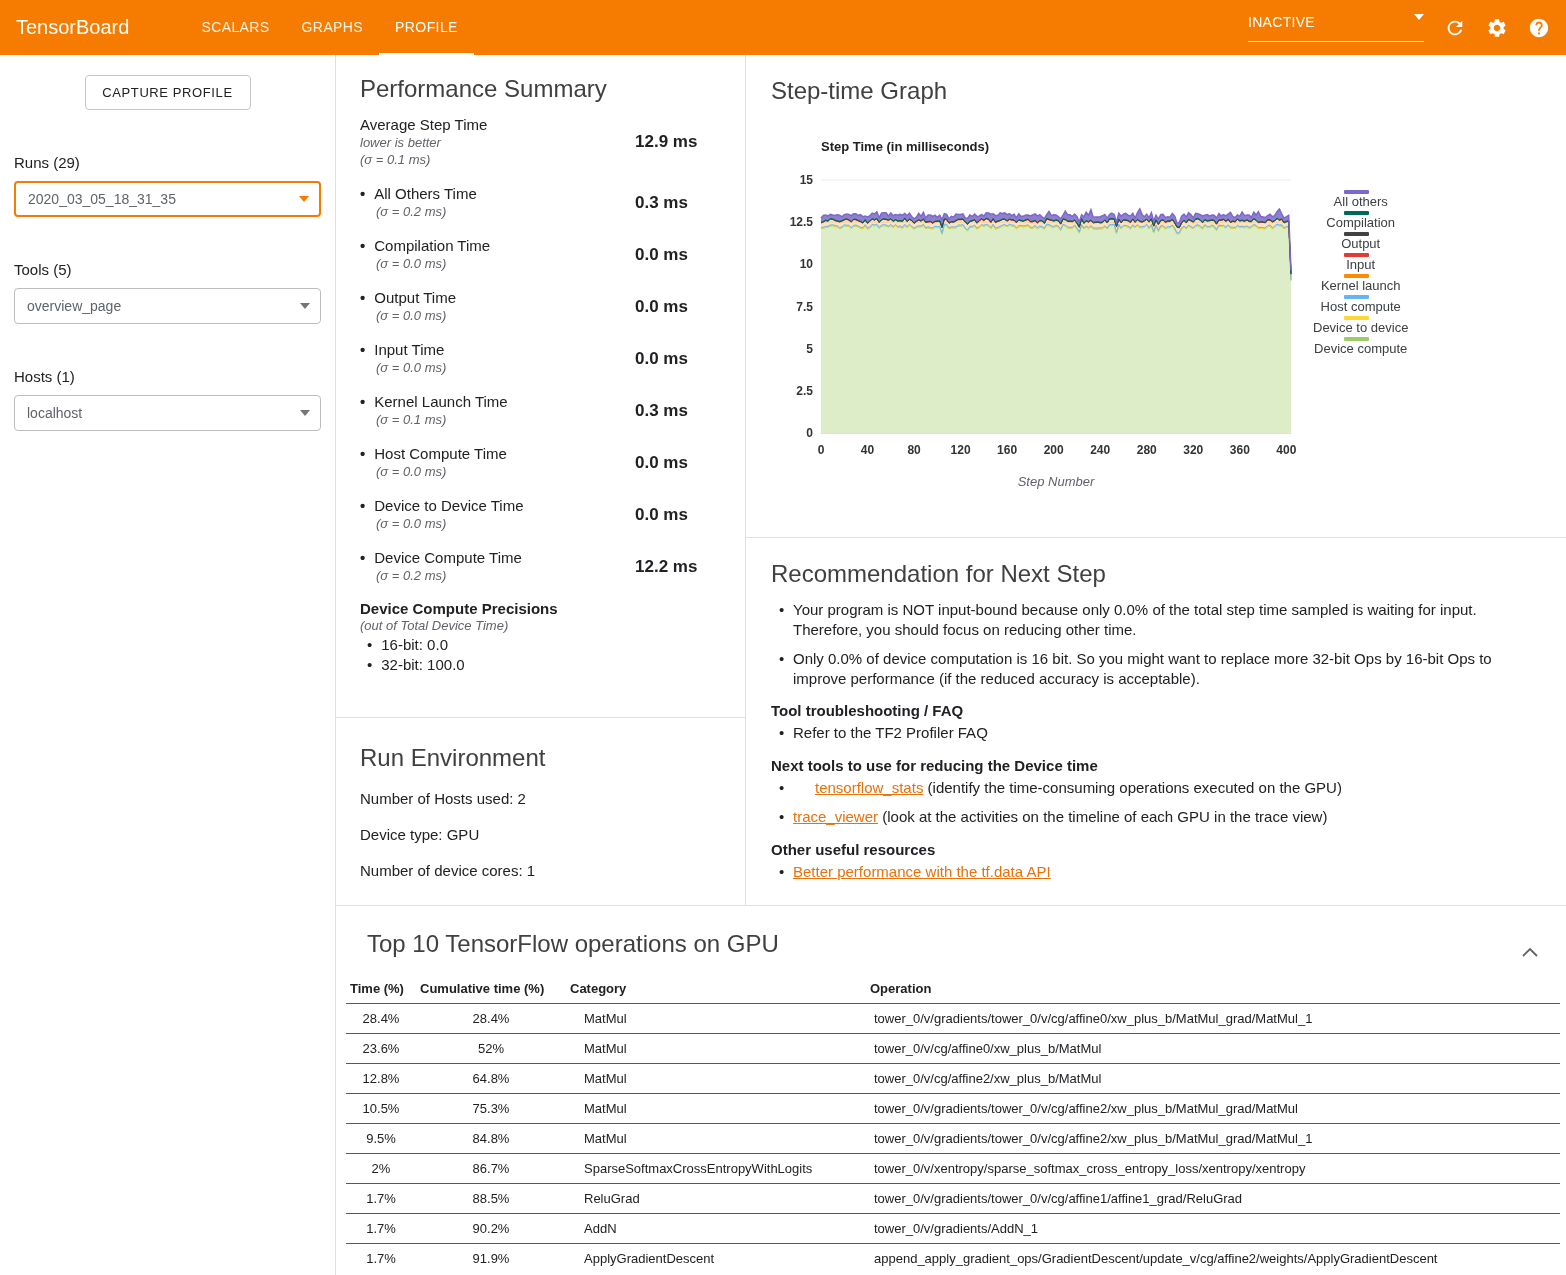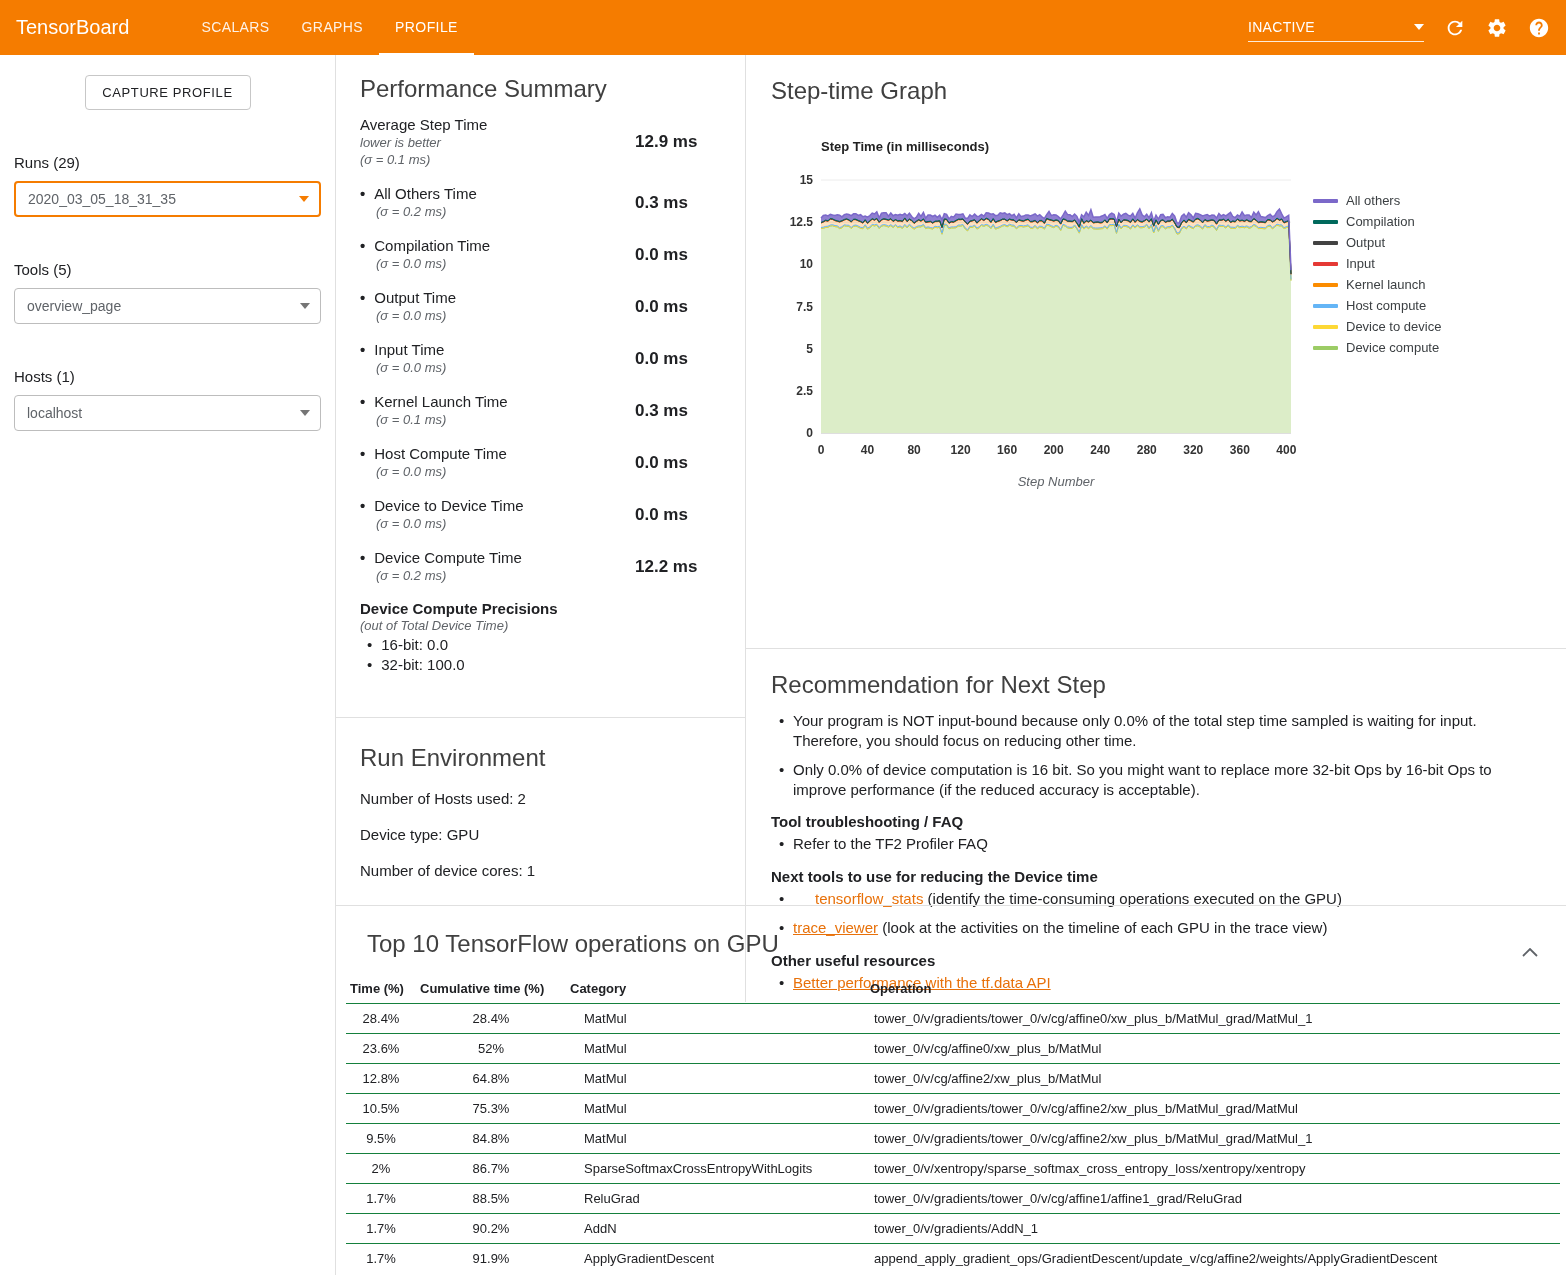"INACTIVE" .status-select { align-items: center -> none }
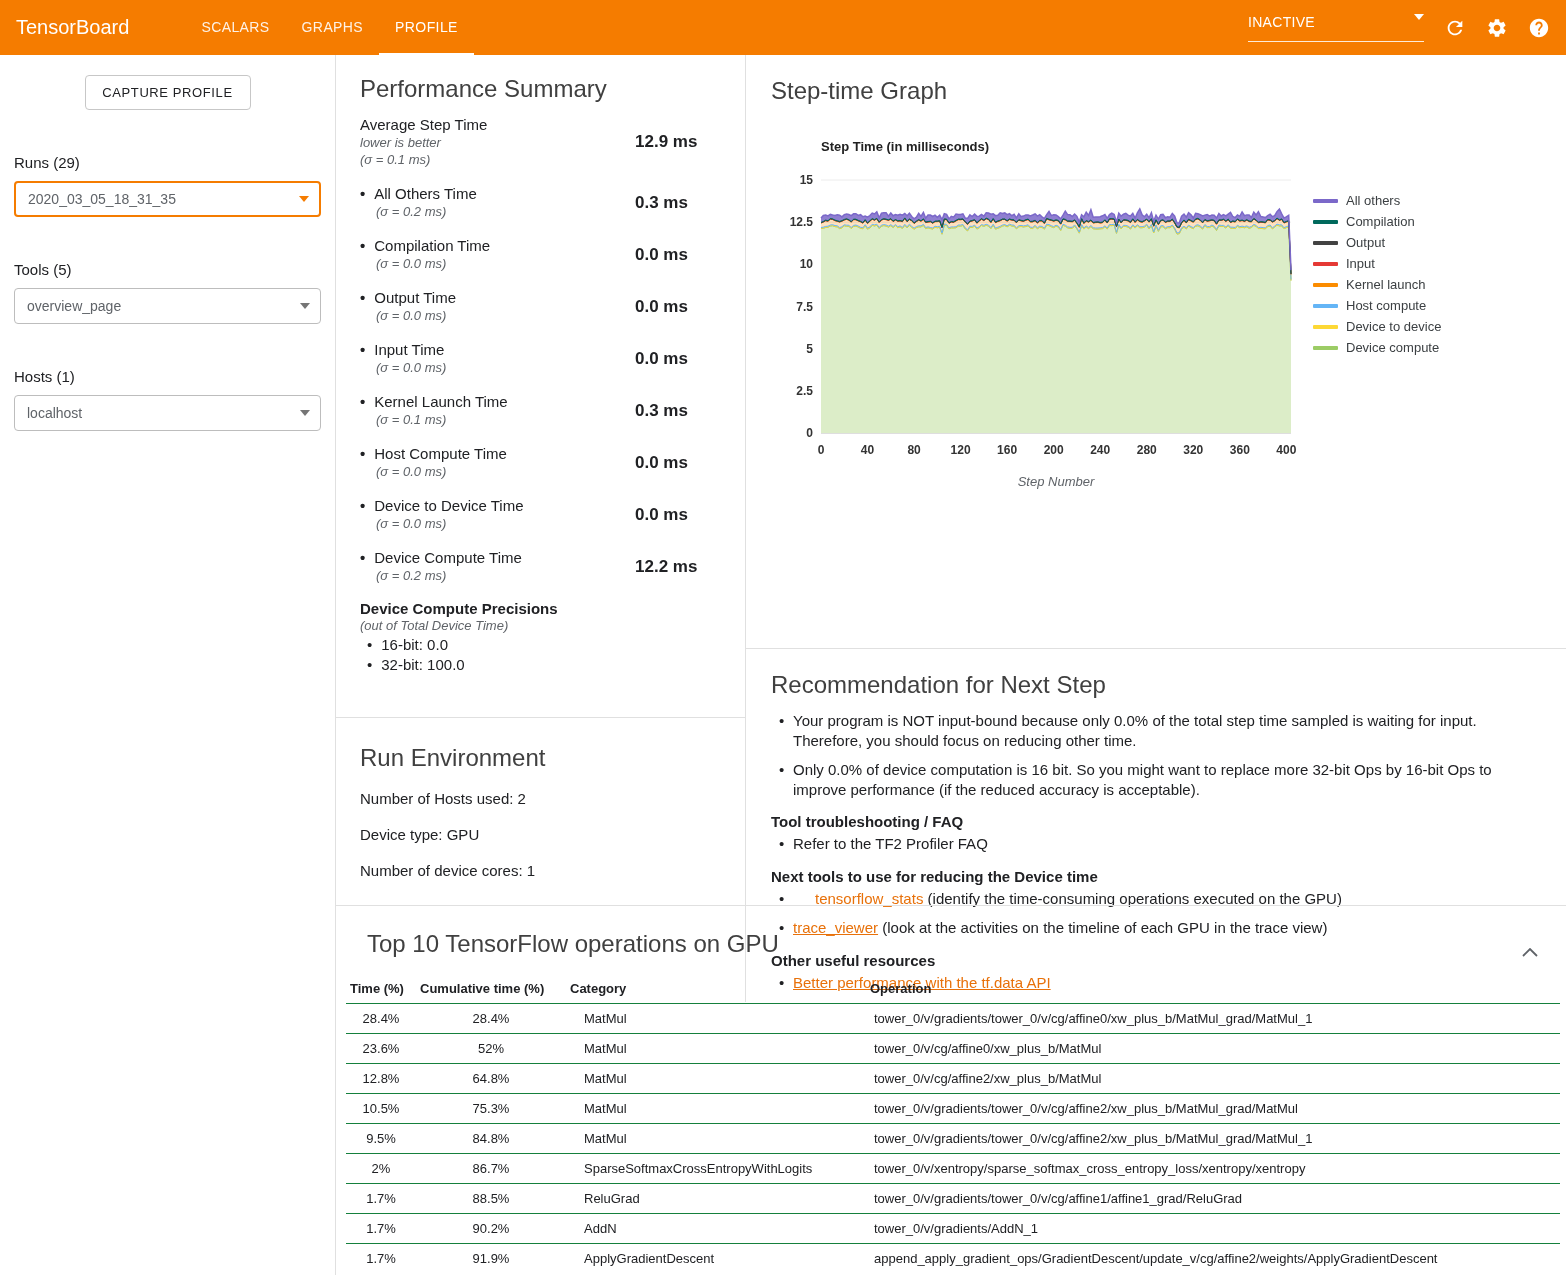"Step-time Graph" .graph { height: 594px -> 483px }
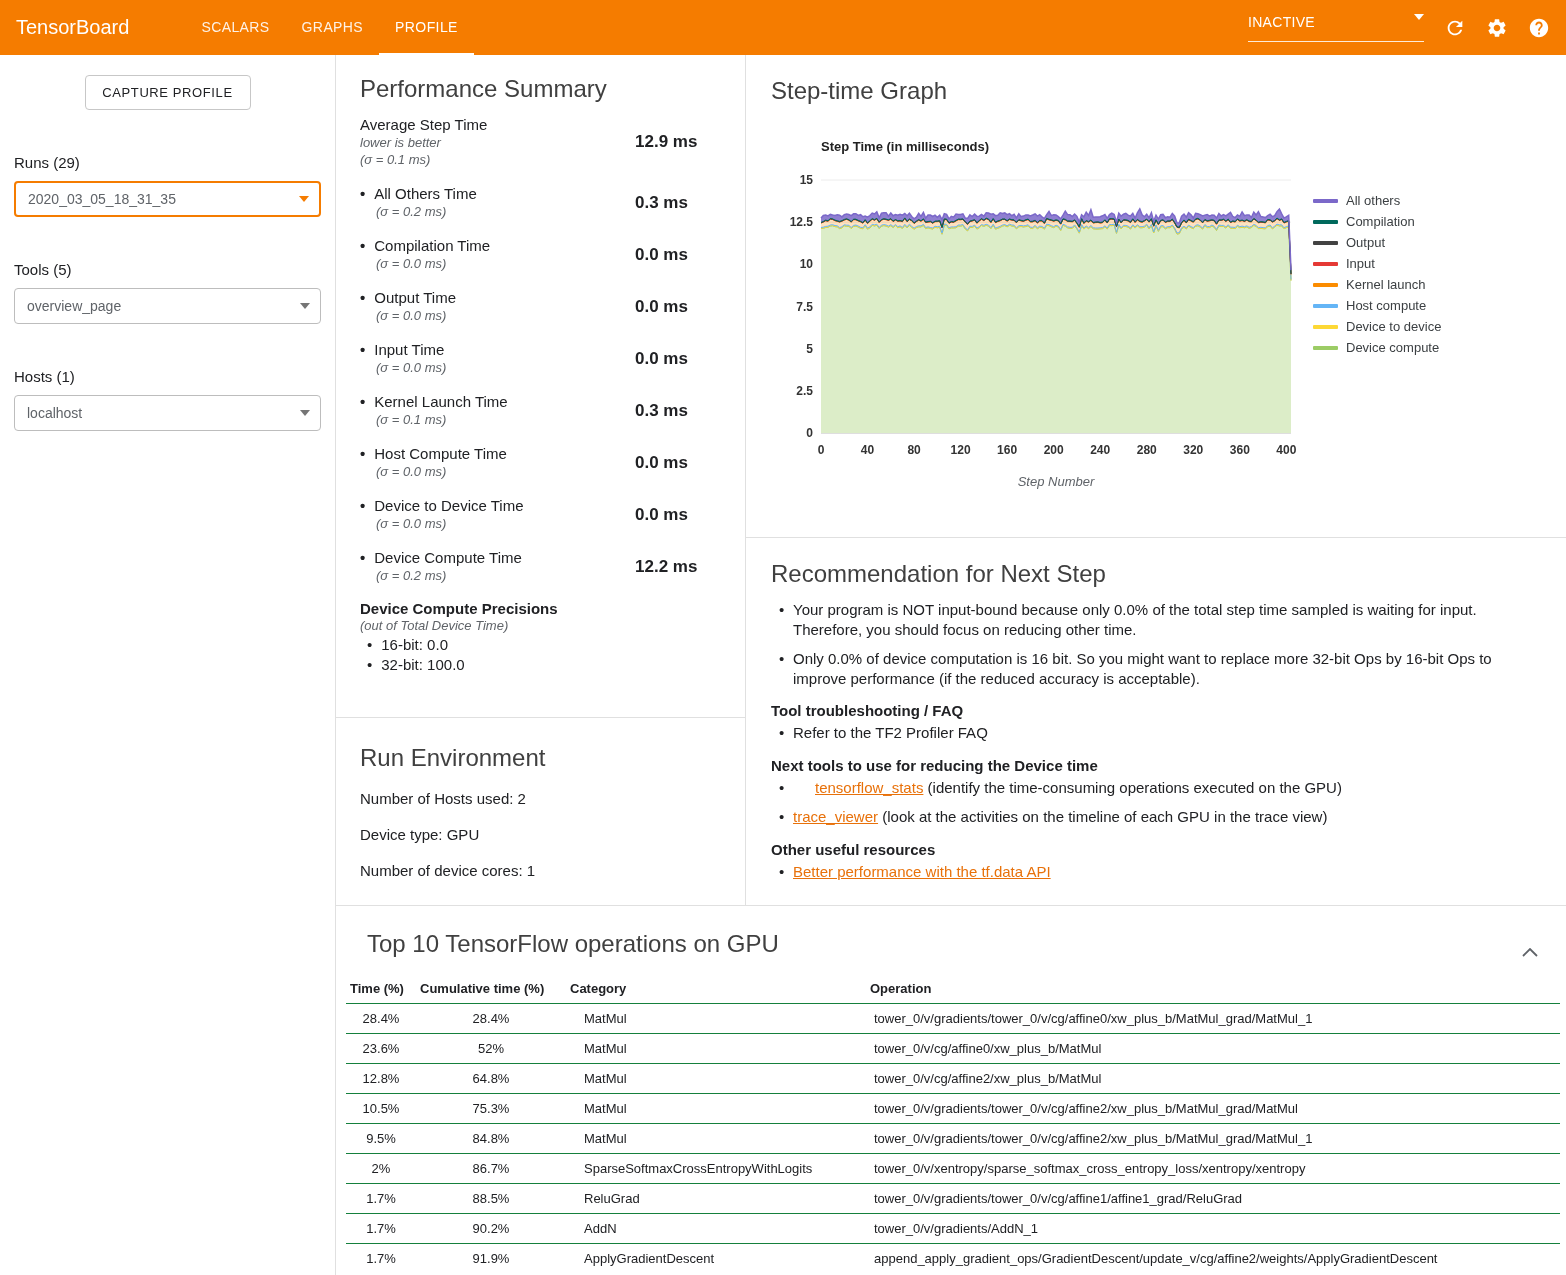"All others" .legend-item { flex-direction: none -> column }
